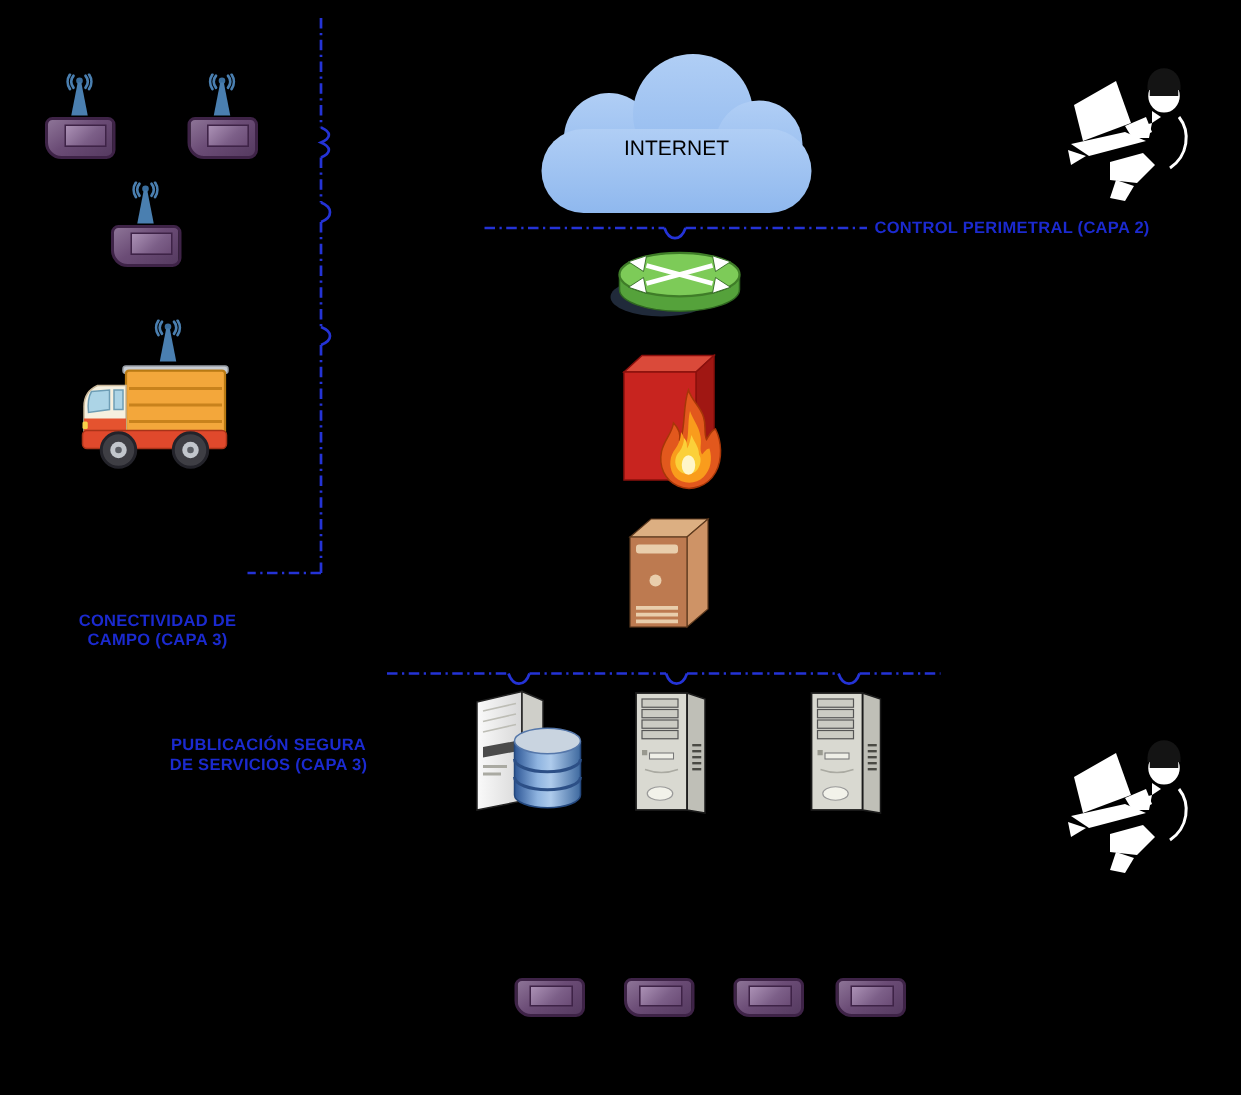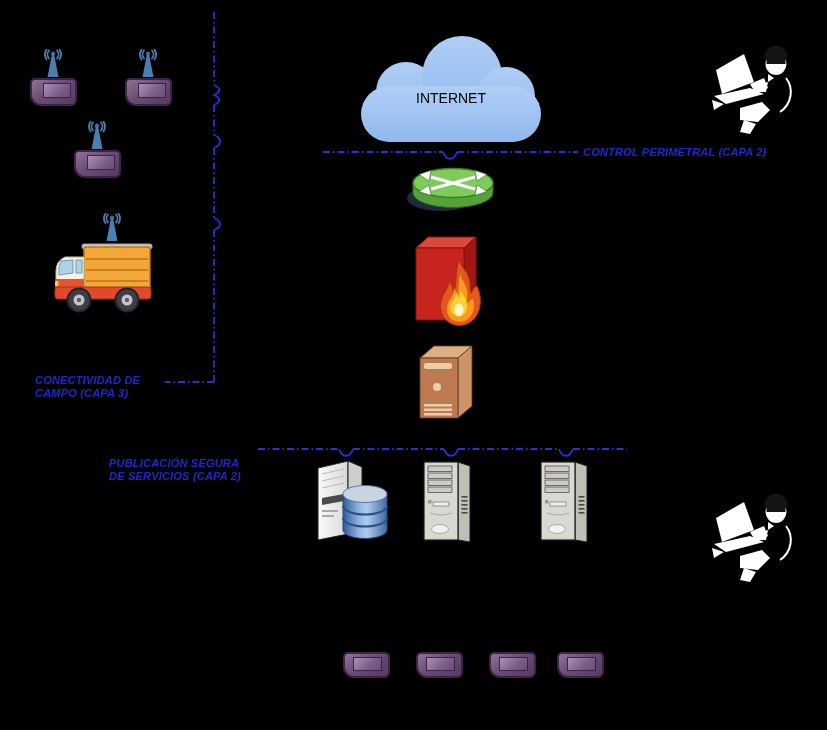"CONTROL PERIMETRAL (CAPA 2)" .layer-label { font-style: italic -> none }
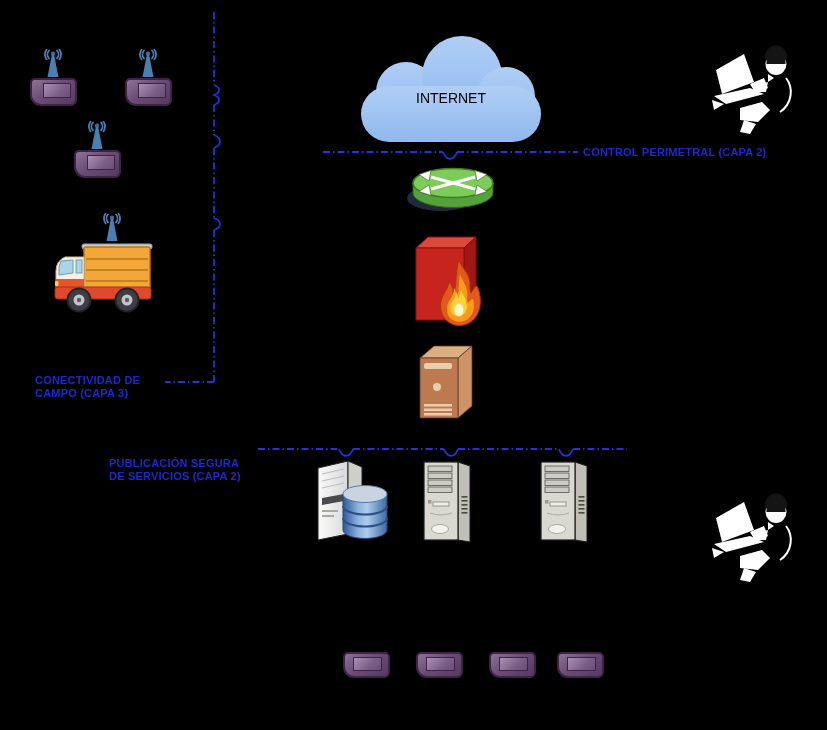"CONECTIVIDAD DE" .center { margin-top: none -> 34px; text-align: left -> center }
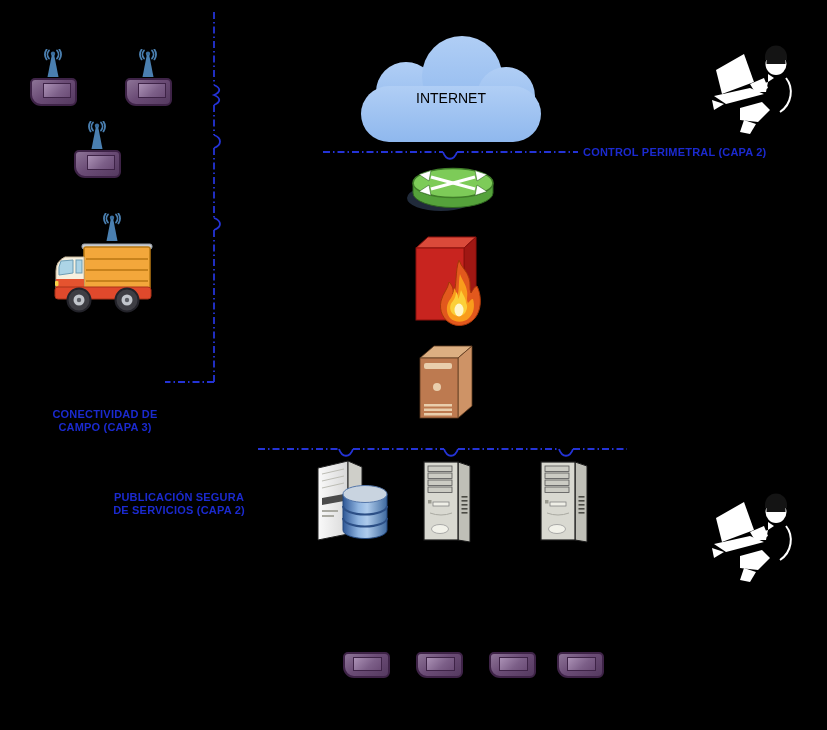"DE SERVICIOS (CAPA 2)" span { text: 2 -> 3 }
